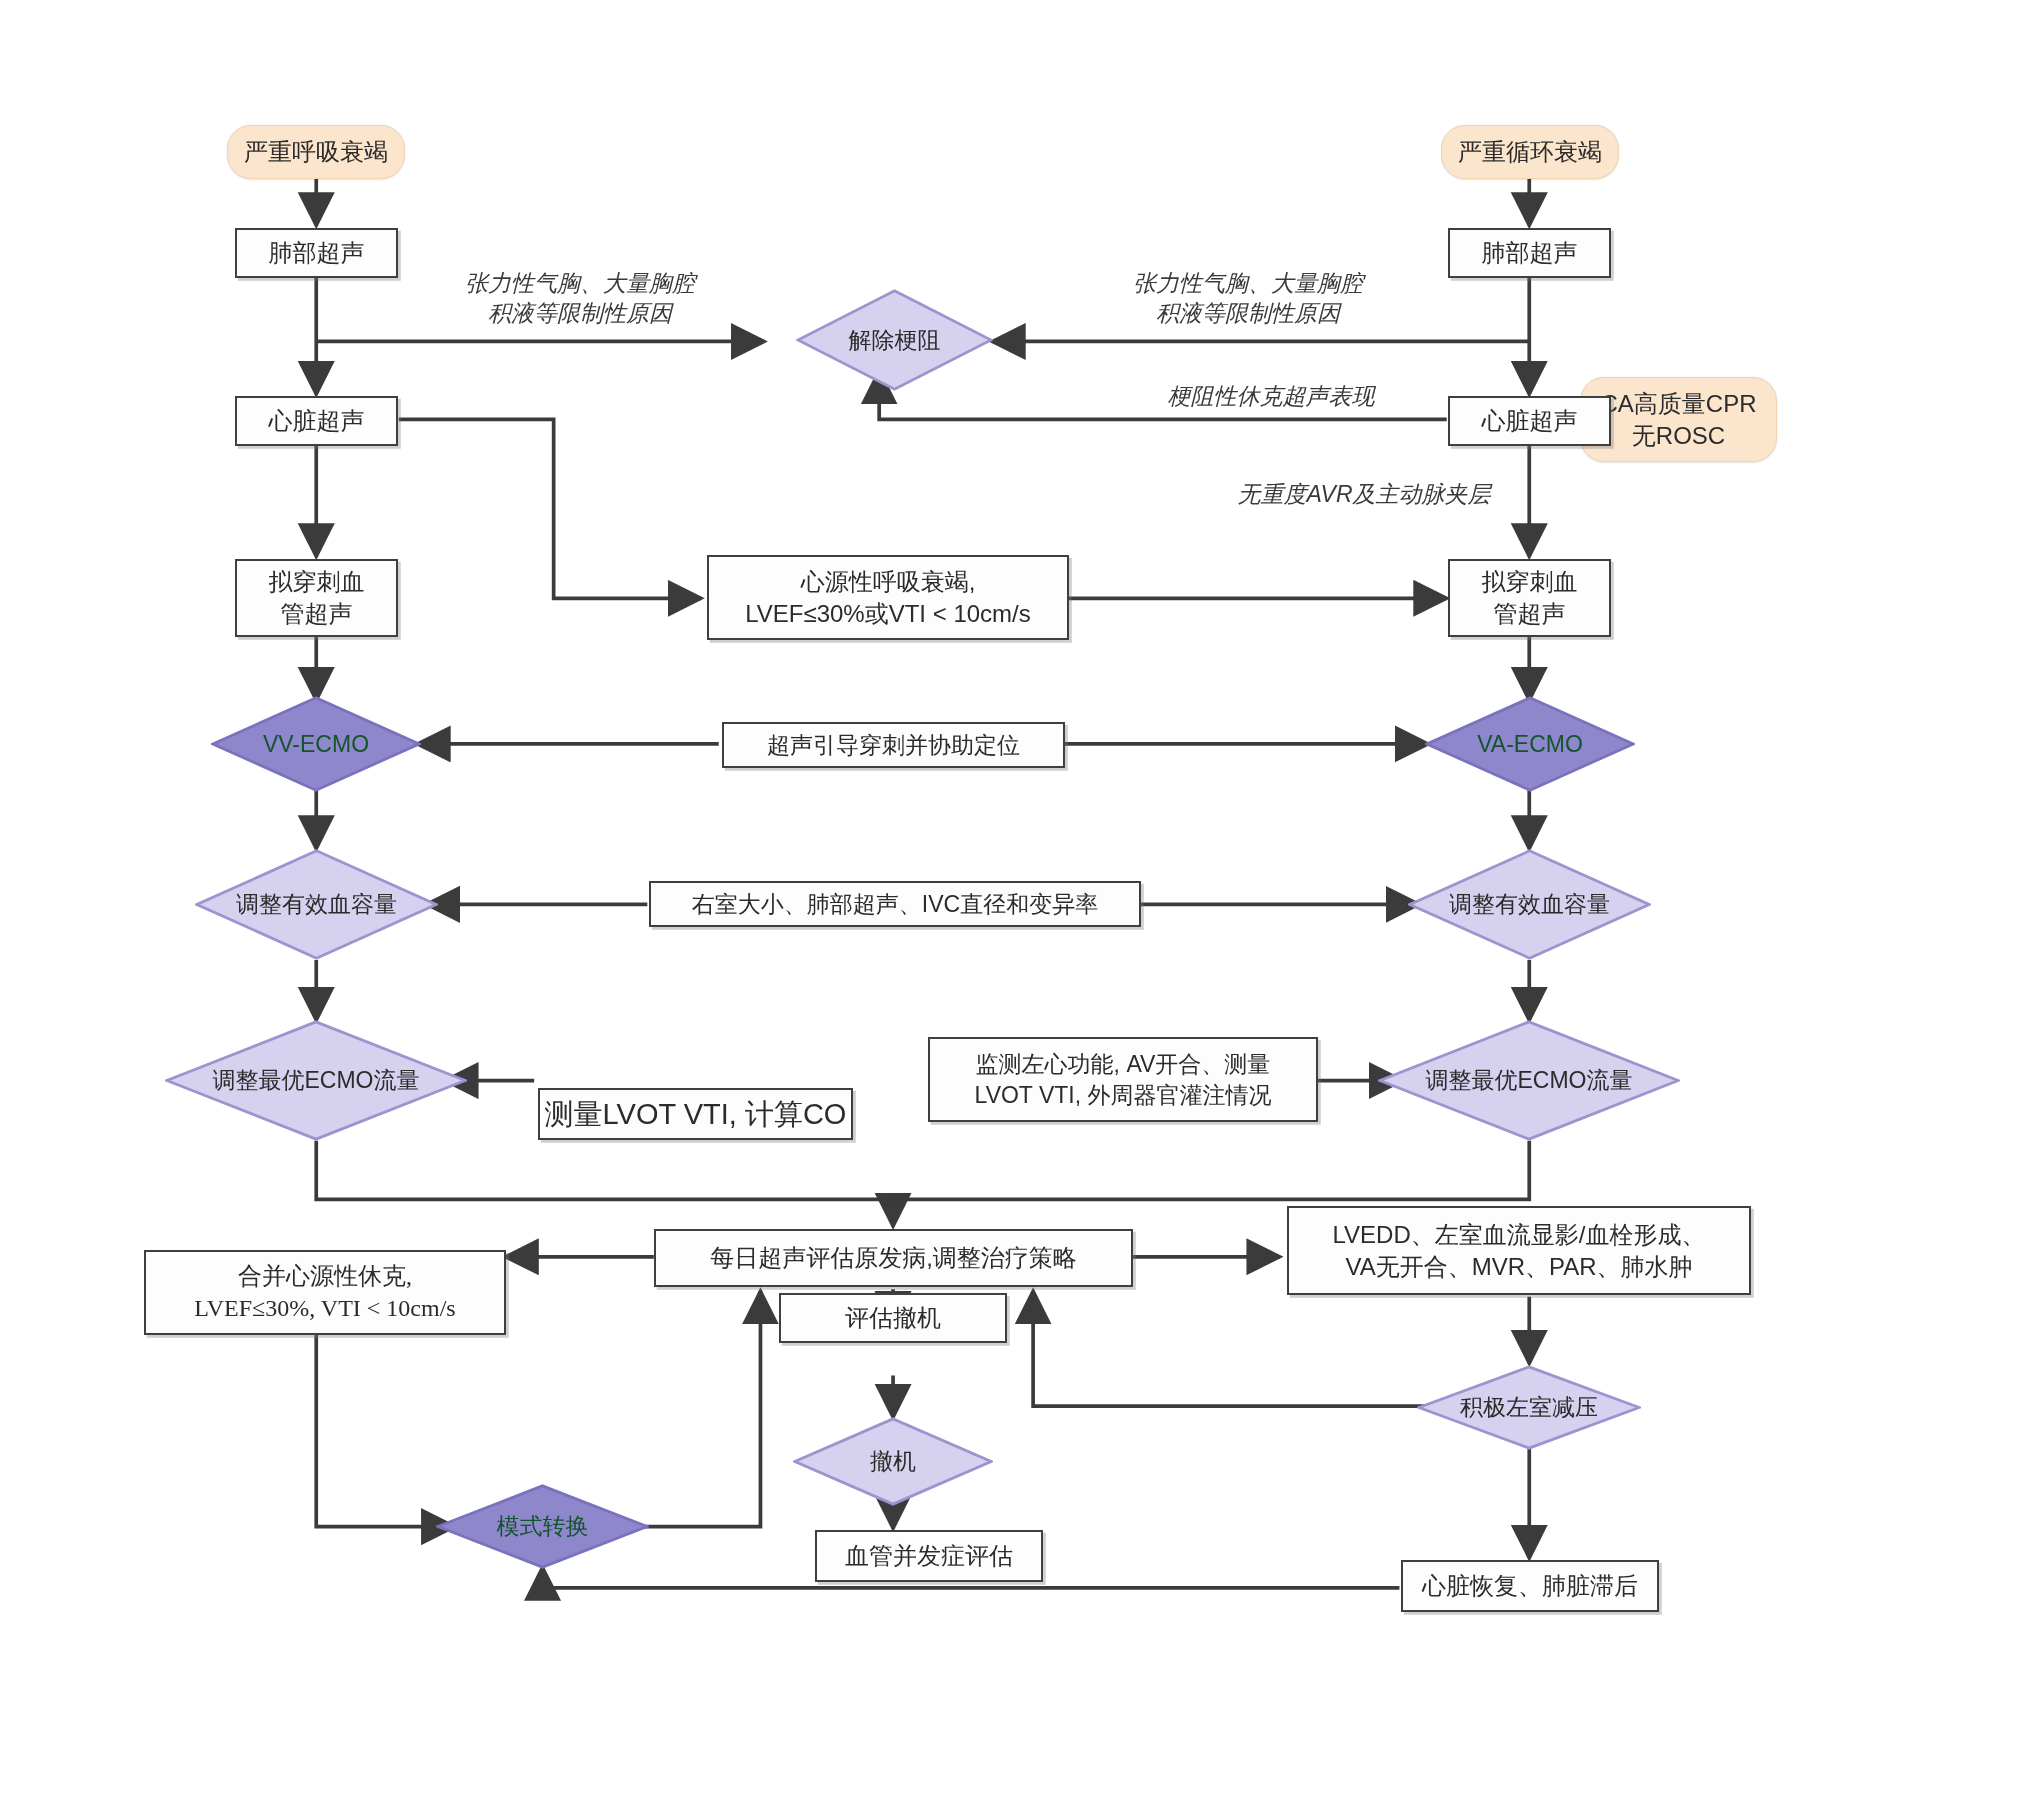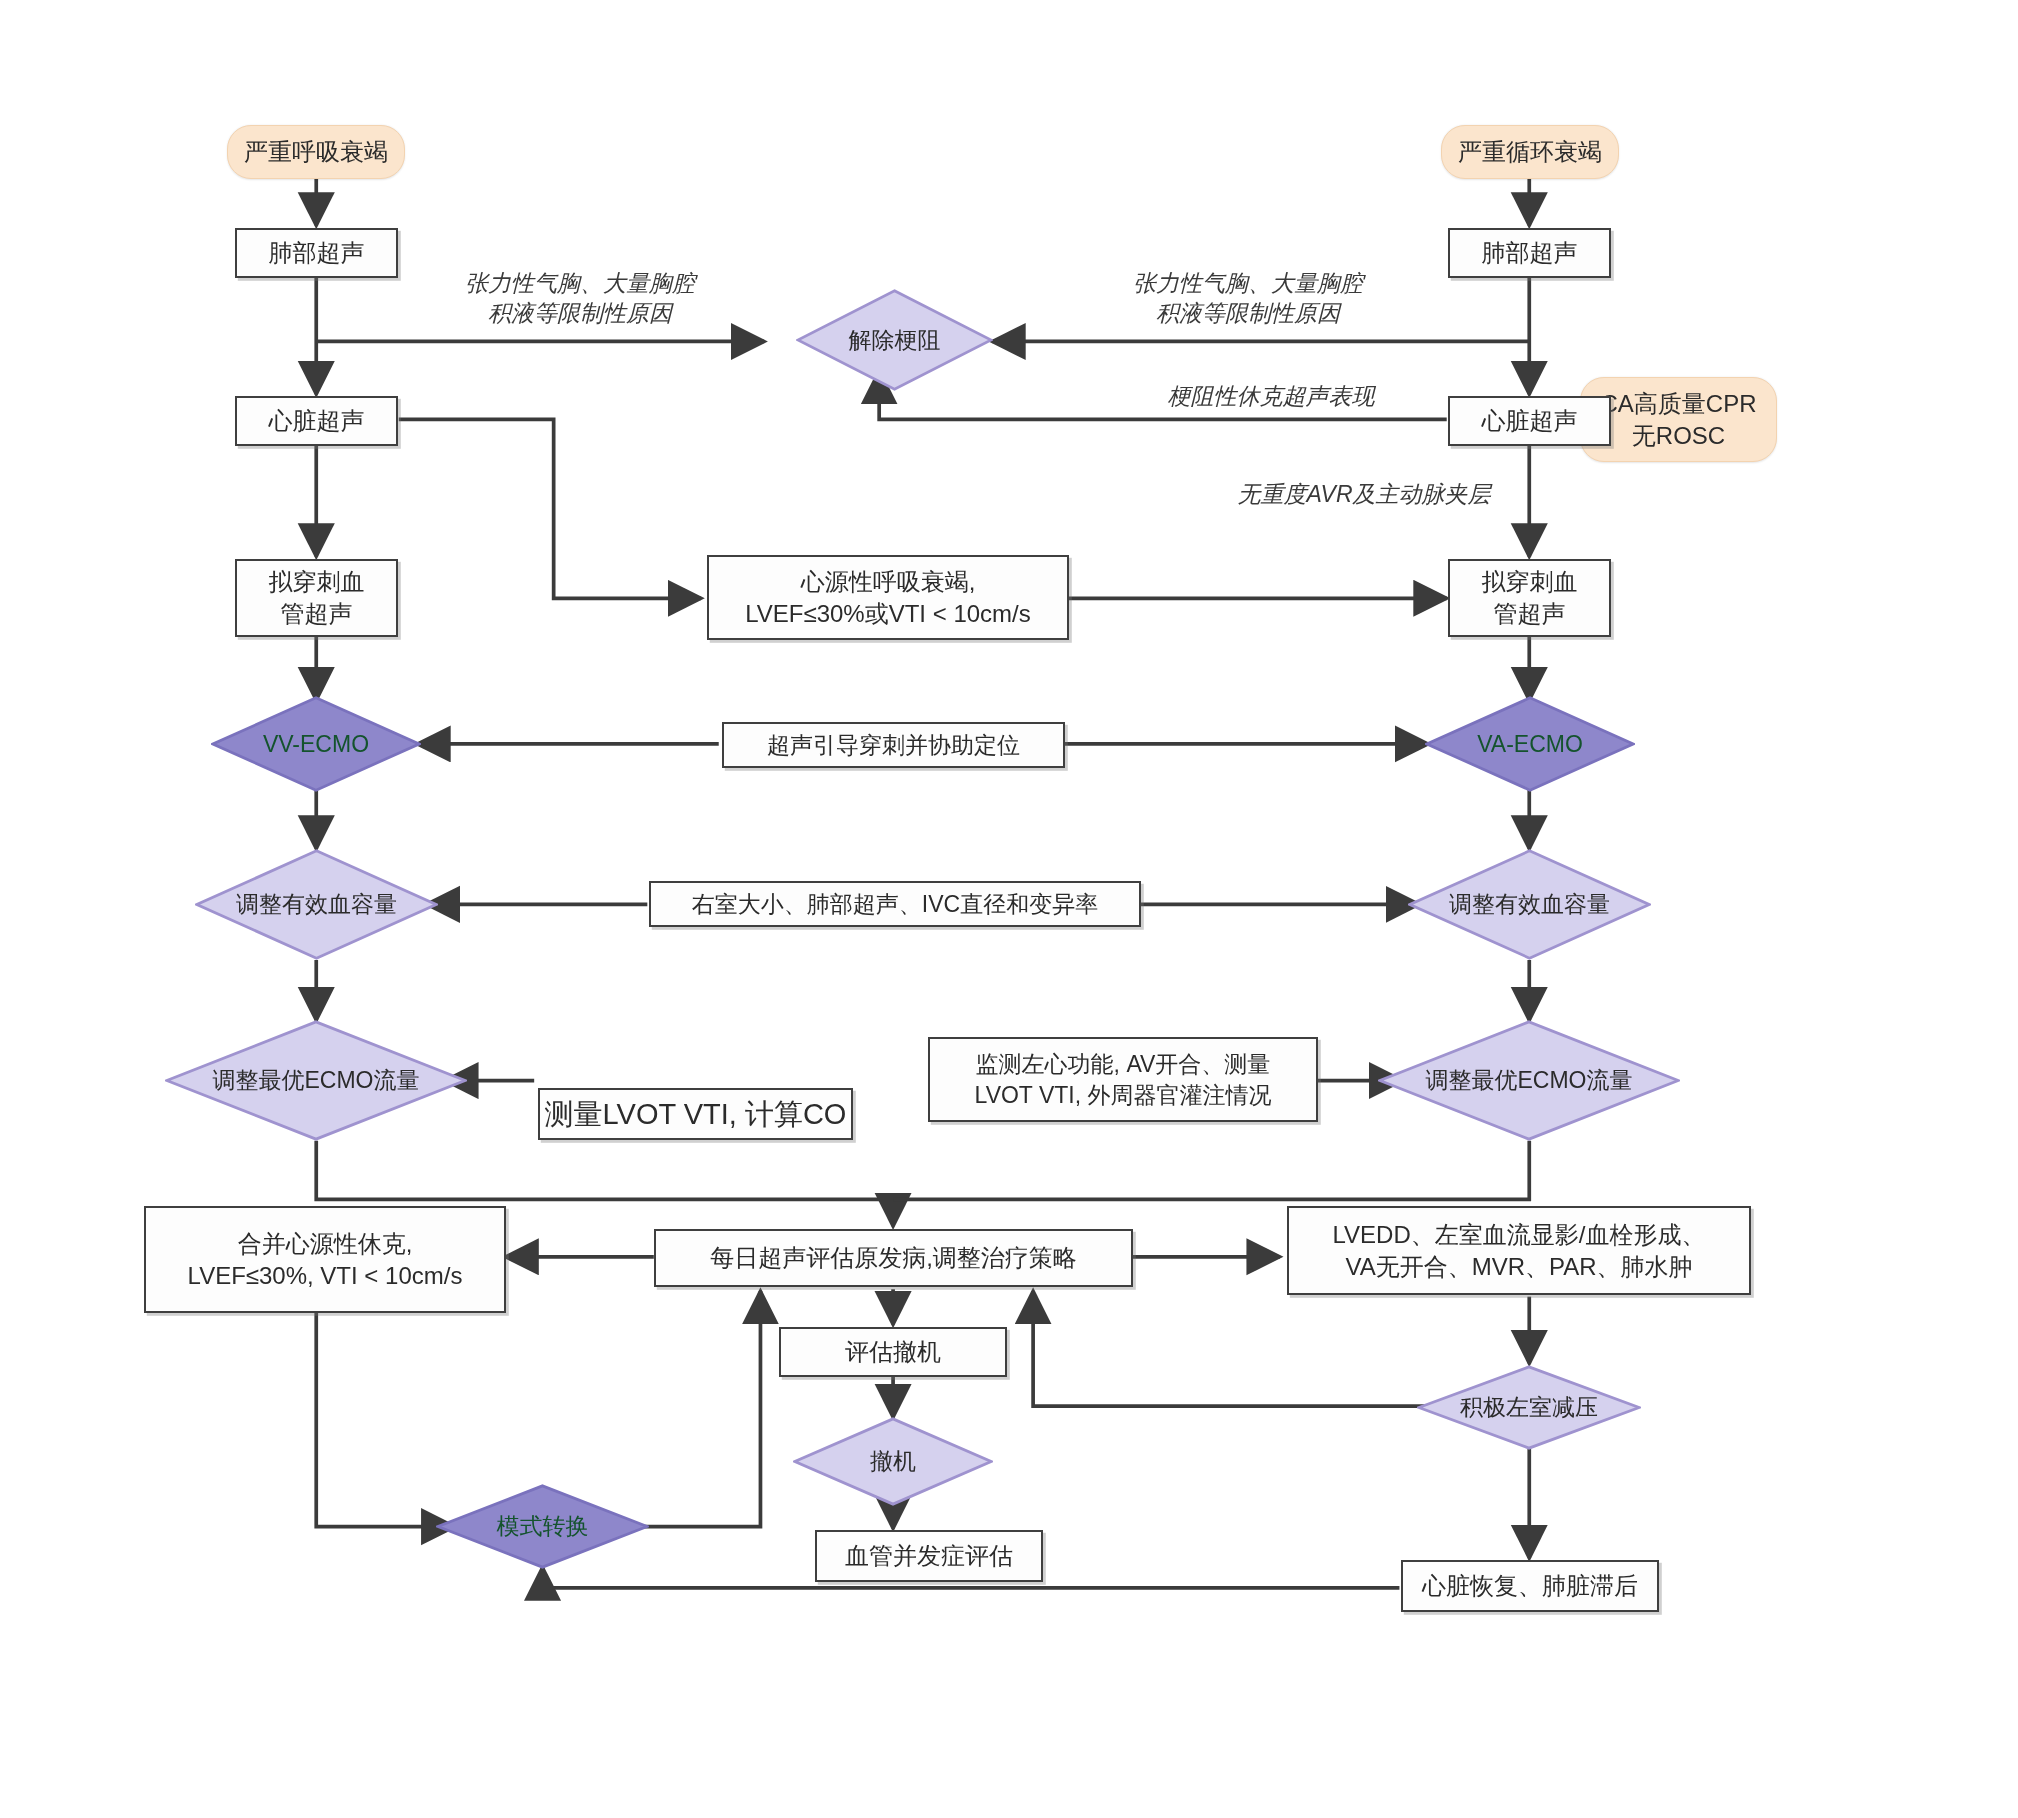"合并心源性休克," div.node { font-family: none -> Liberation Serif, serif; height: 107px -> 85px; top: 1206px -> 1250px }
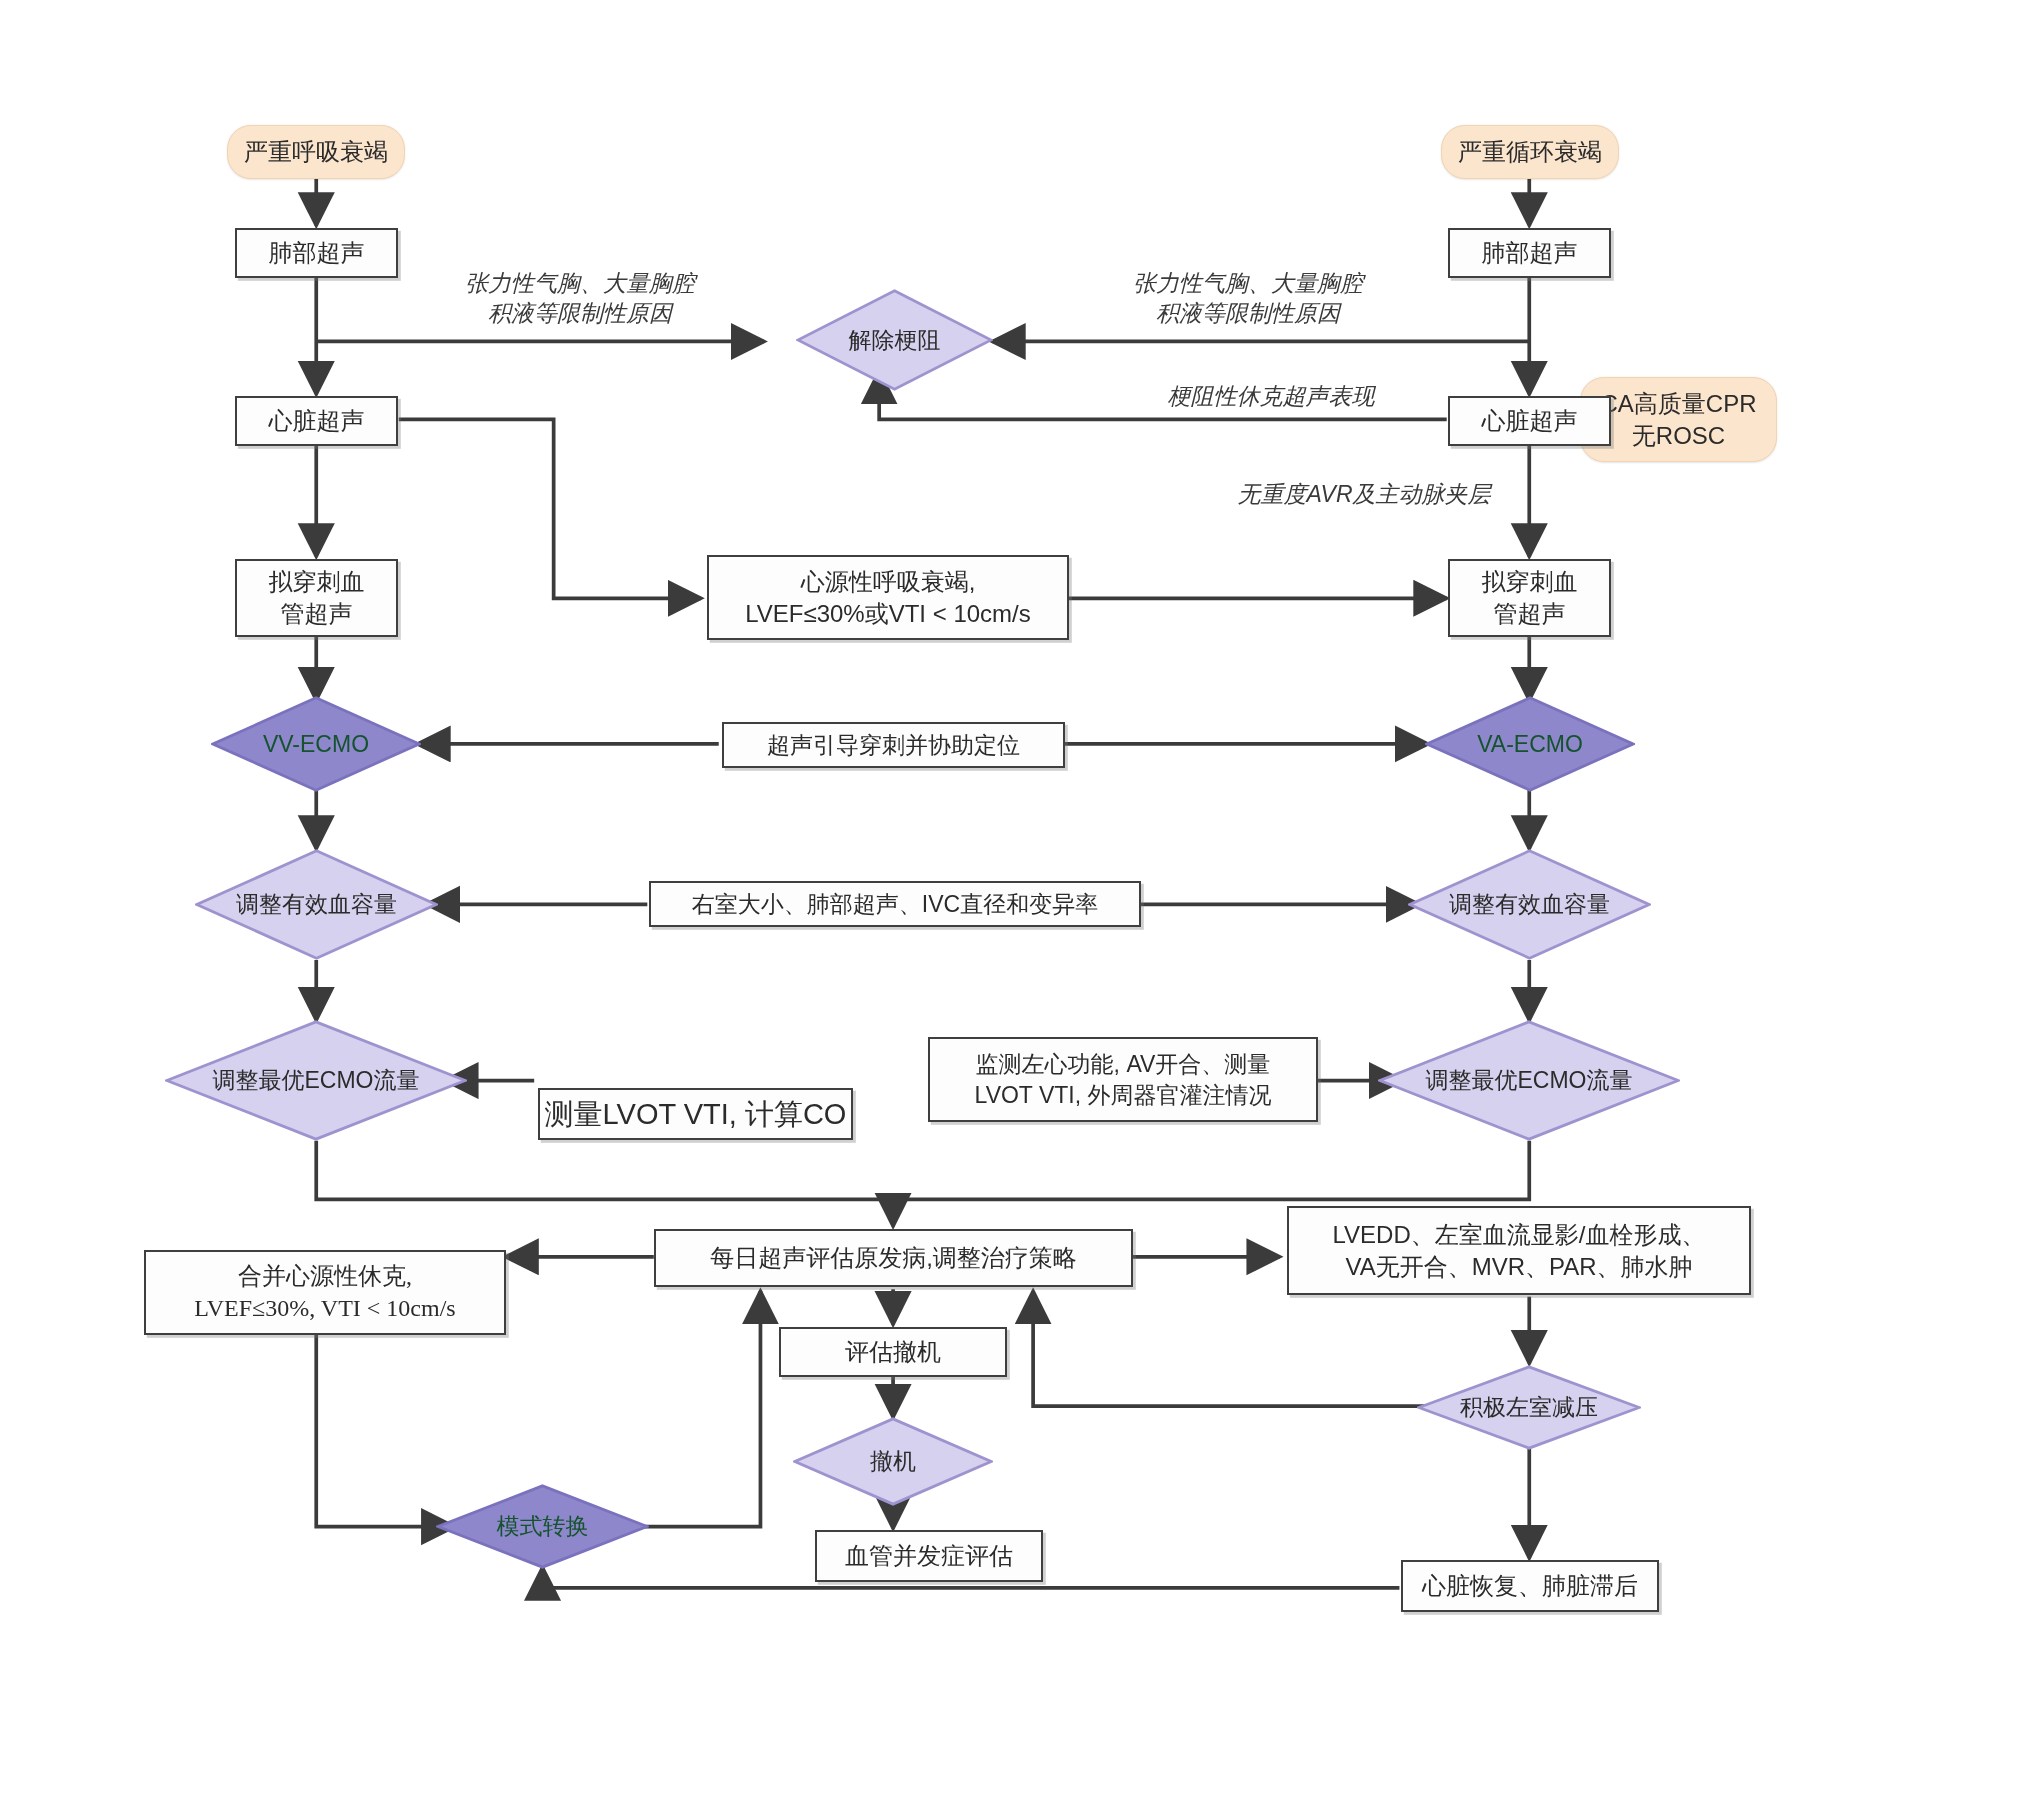"评估撤机" div.node { top: 1327px -> 1293px }
